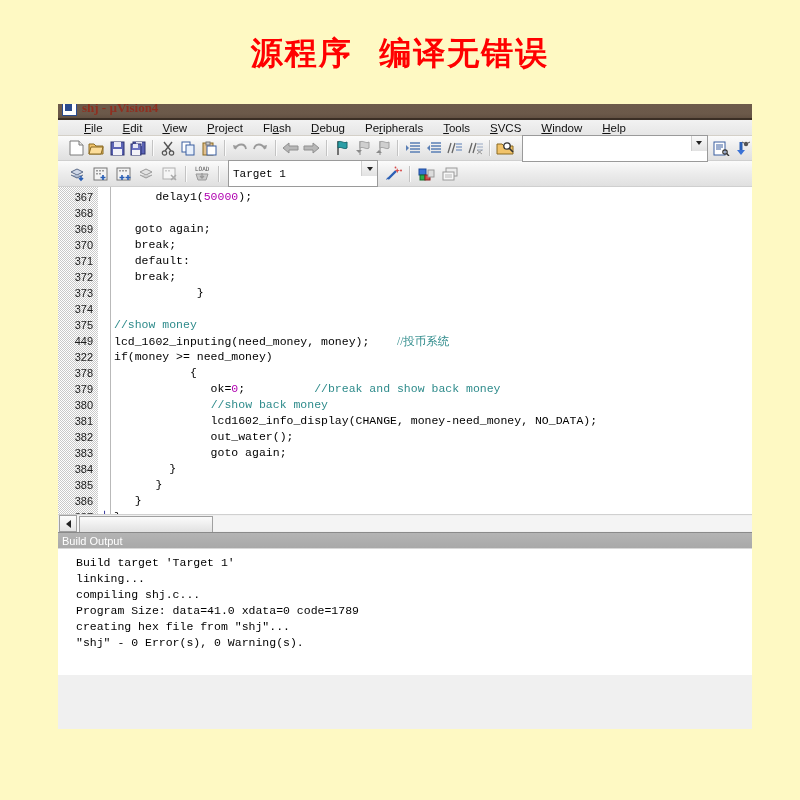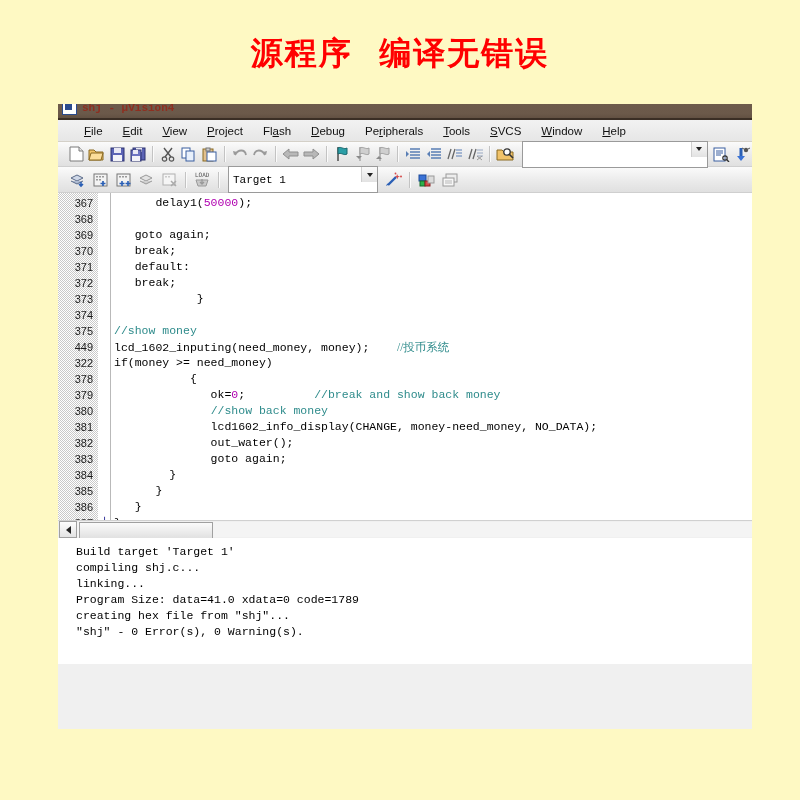"shj - µVision4" .title-text { font-family: Liberation Mono, monospace -> Liberation Serif, serif; font-size: 11px -> 13px }
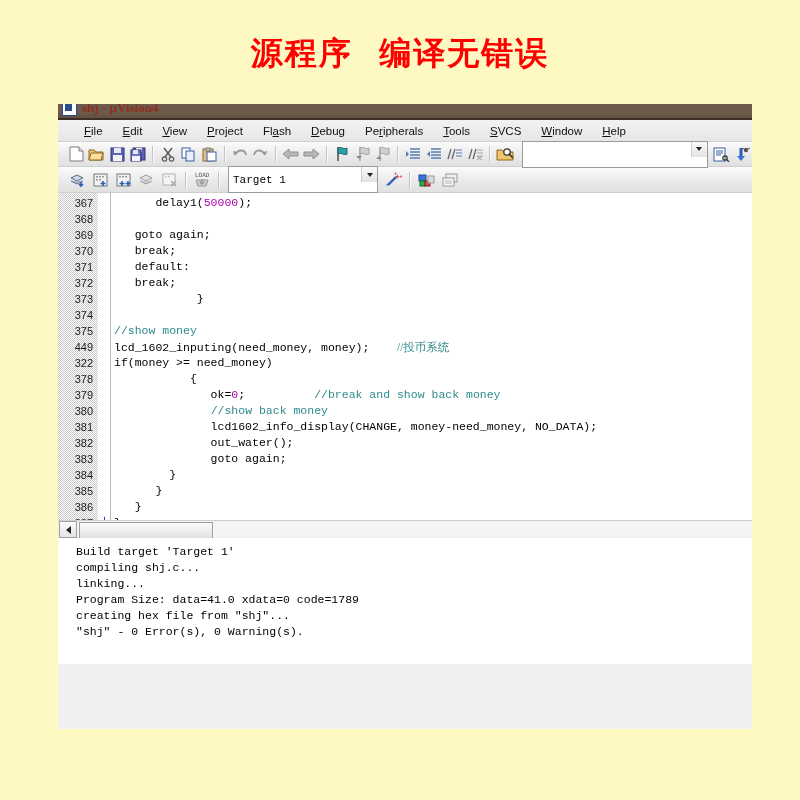"File" .menubar { height: 22px -> 16px }
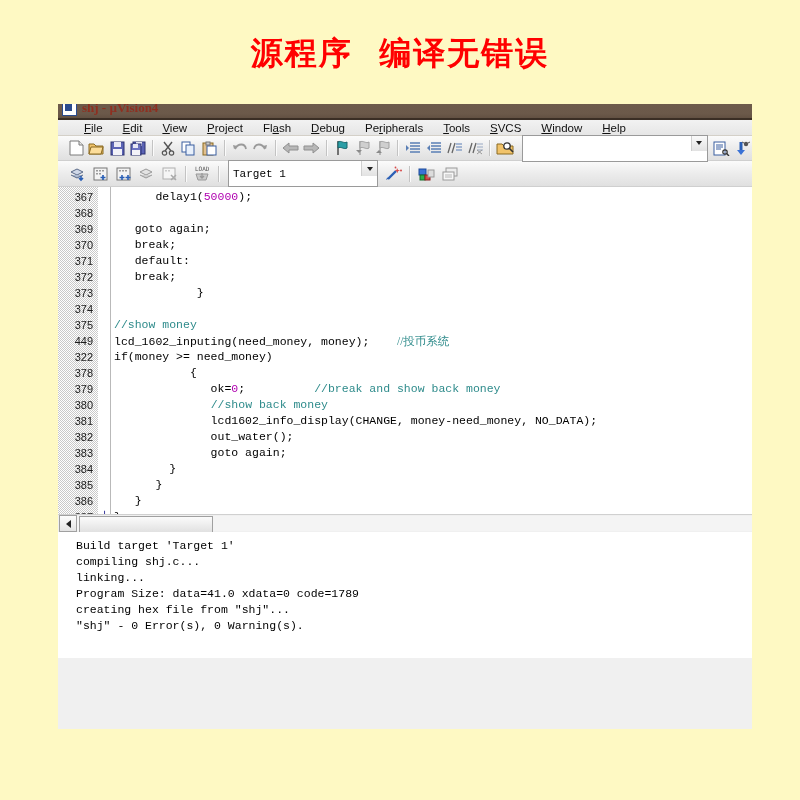"Build Output" div.bo-header { html: none -> <div> <span>Build Output</span> </div> }
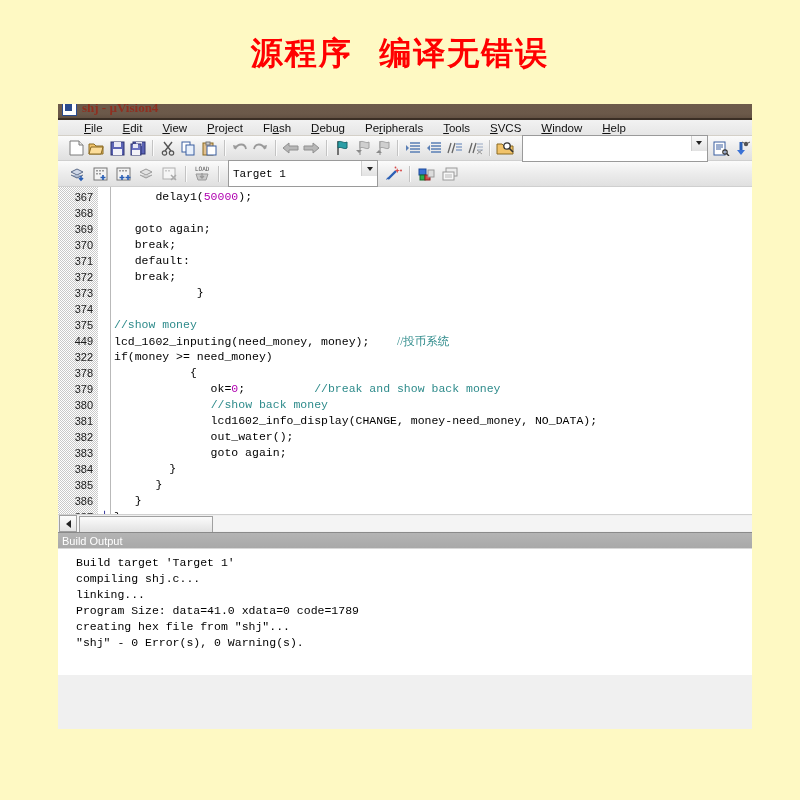"compiling shj.c..." div.bo-line { order: before "linking..." -> after "linking..." }
